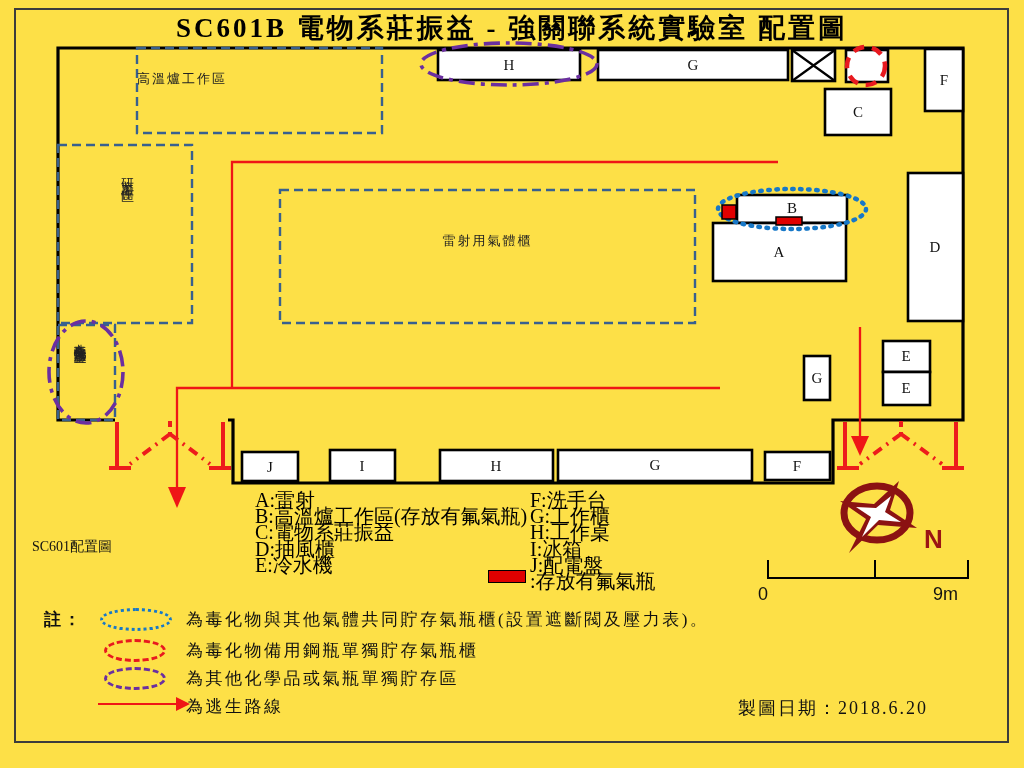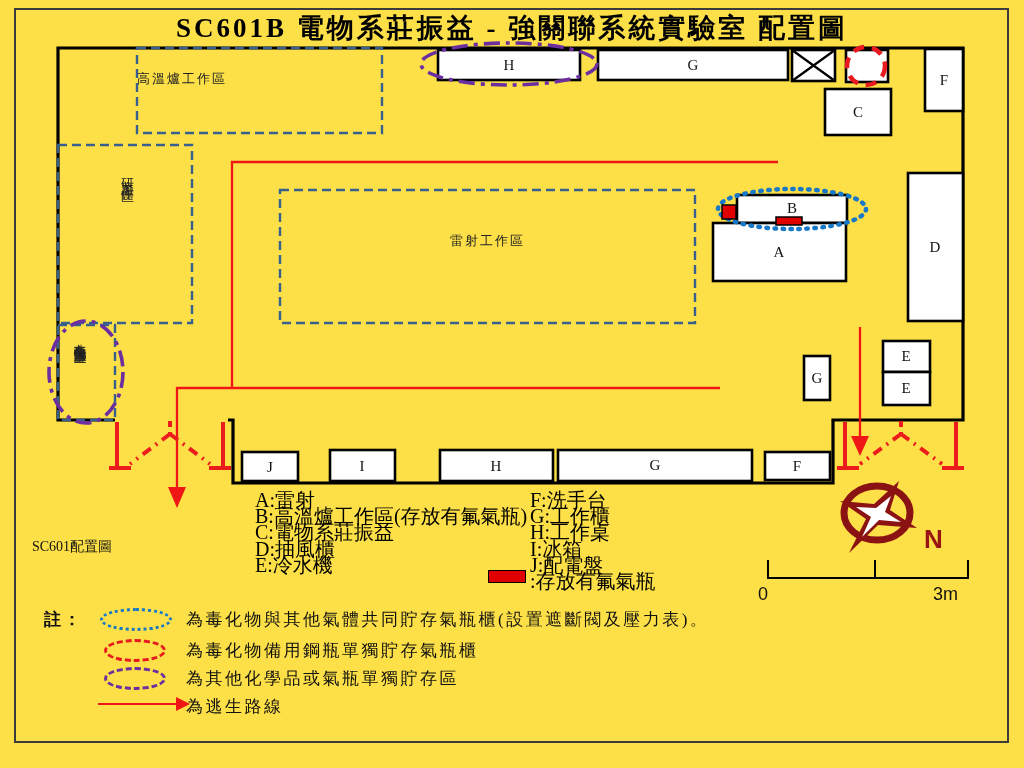"雷射工作區" div.t { text: 工作區 -> 用氣體櫃 }
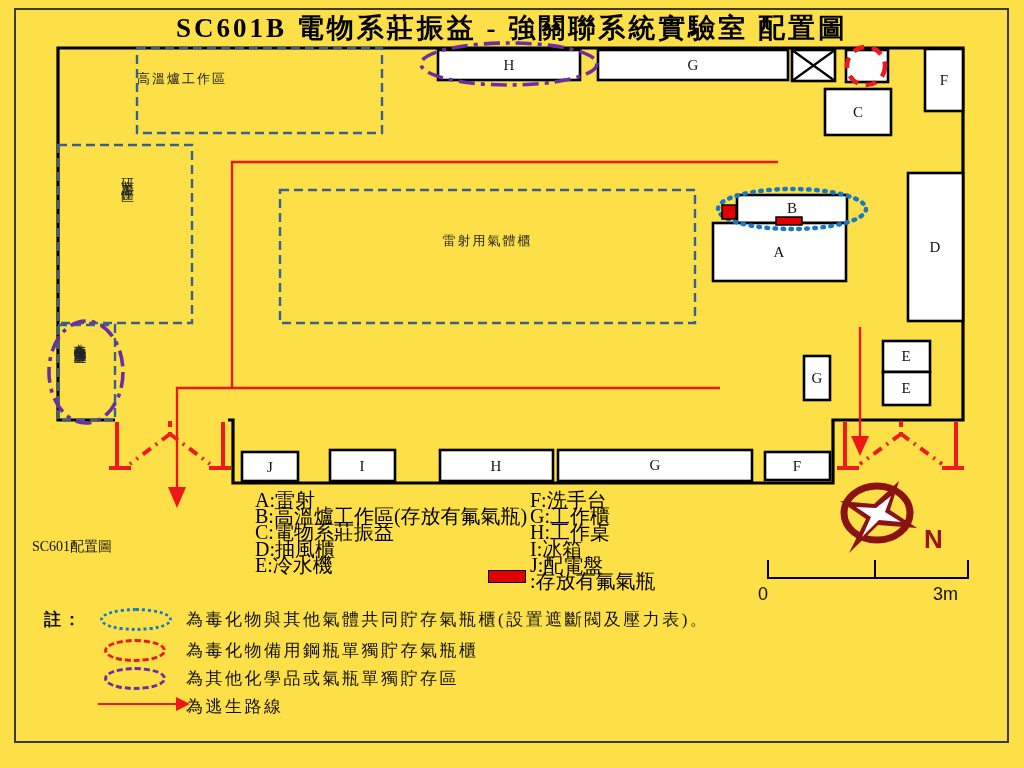"3m" div.t { text: 3m -> 9m }
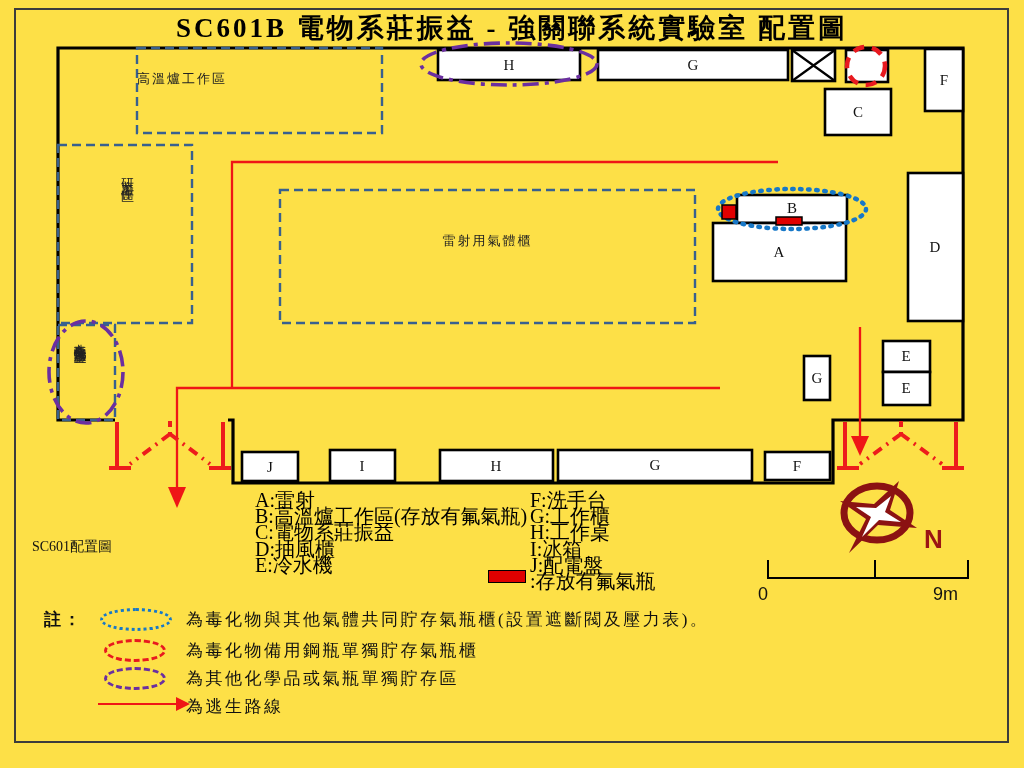"製圖日期：2018.6.20" div.t { html: none -> <div>製圖日期：2018.6.20</div> }
